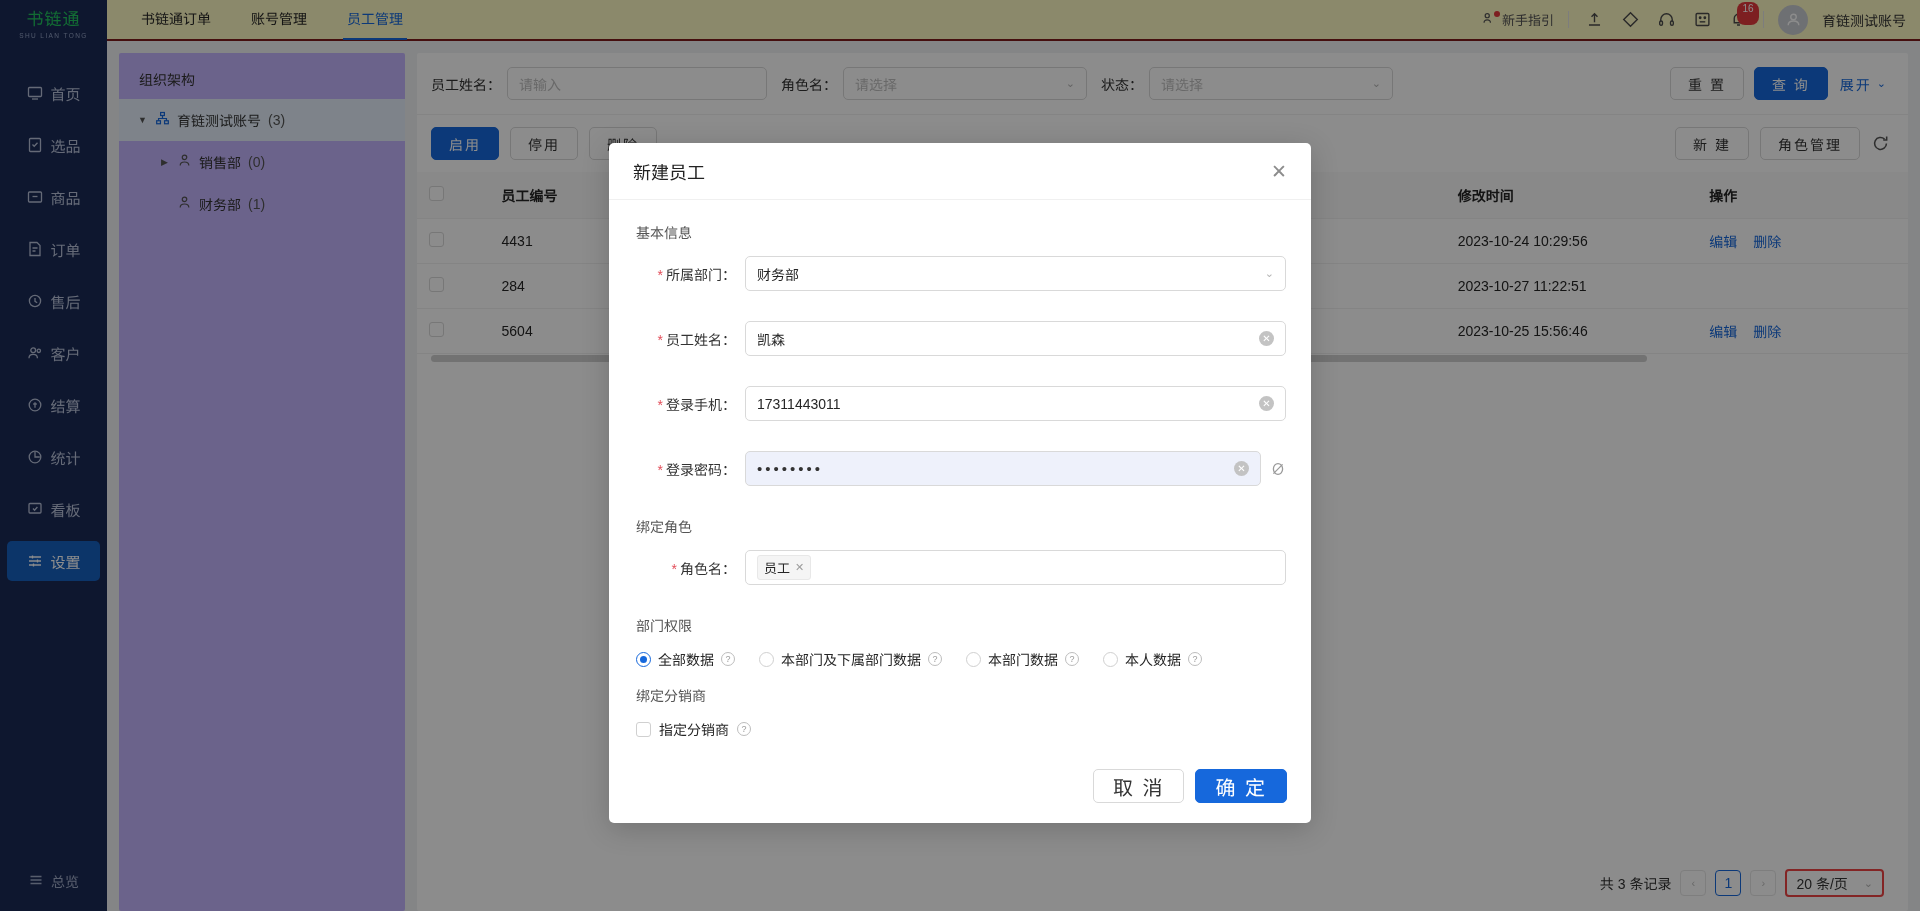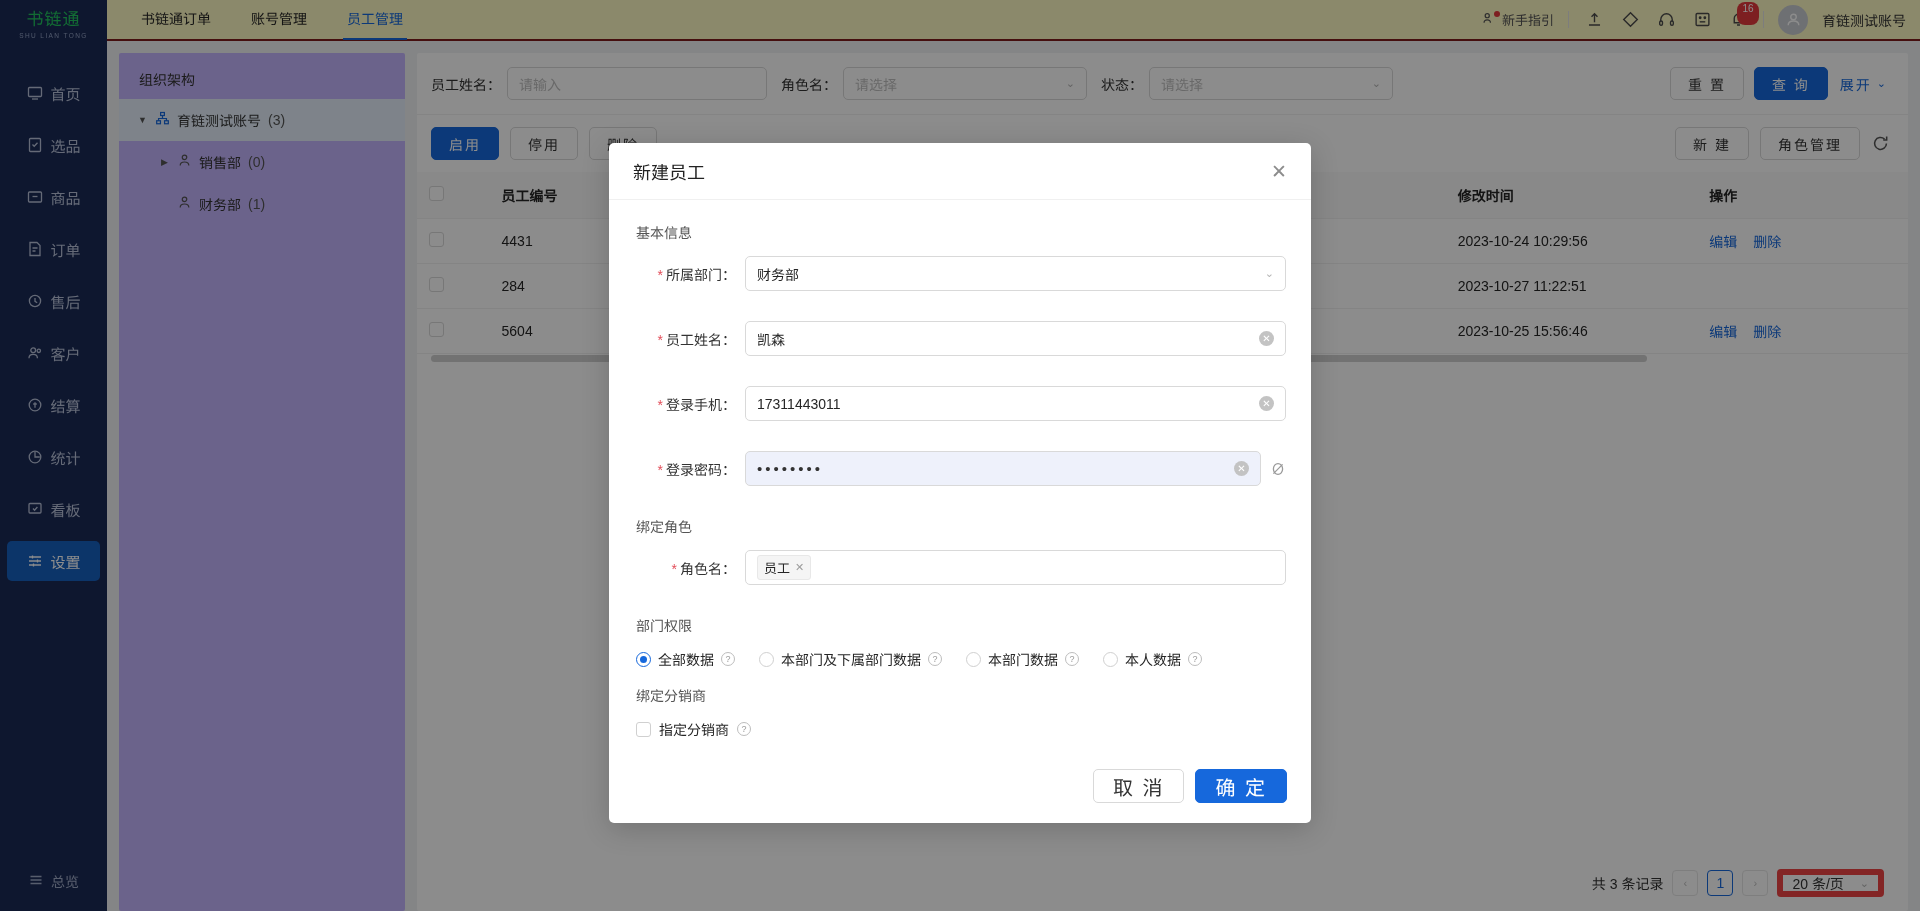"20 条/页" .pg-size { border: 6px solid #ef4444 -> 2px solid #ef4444 }
